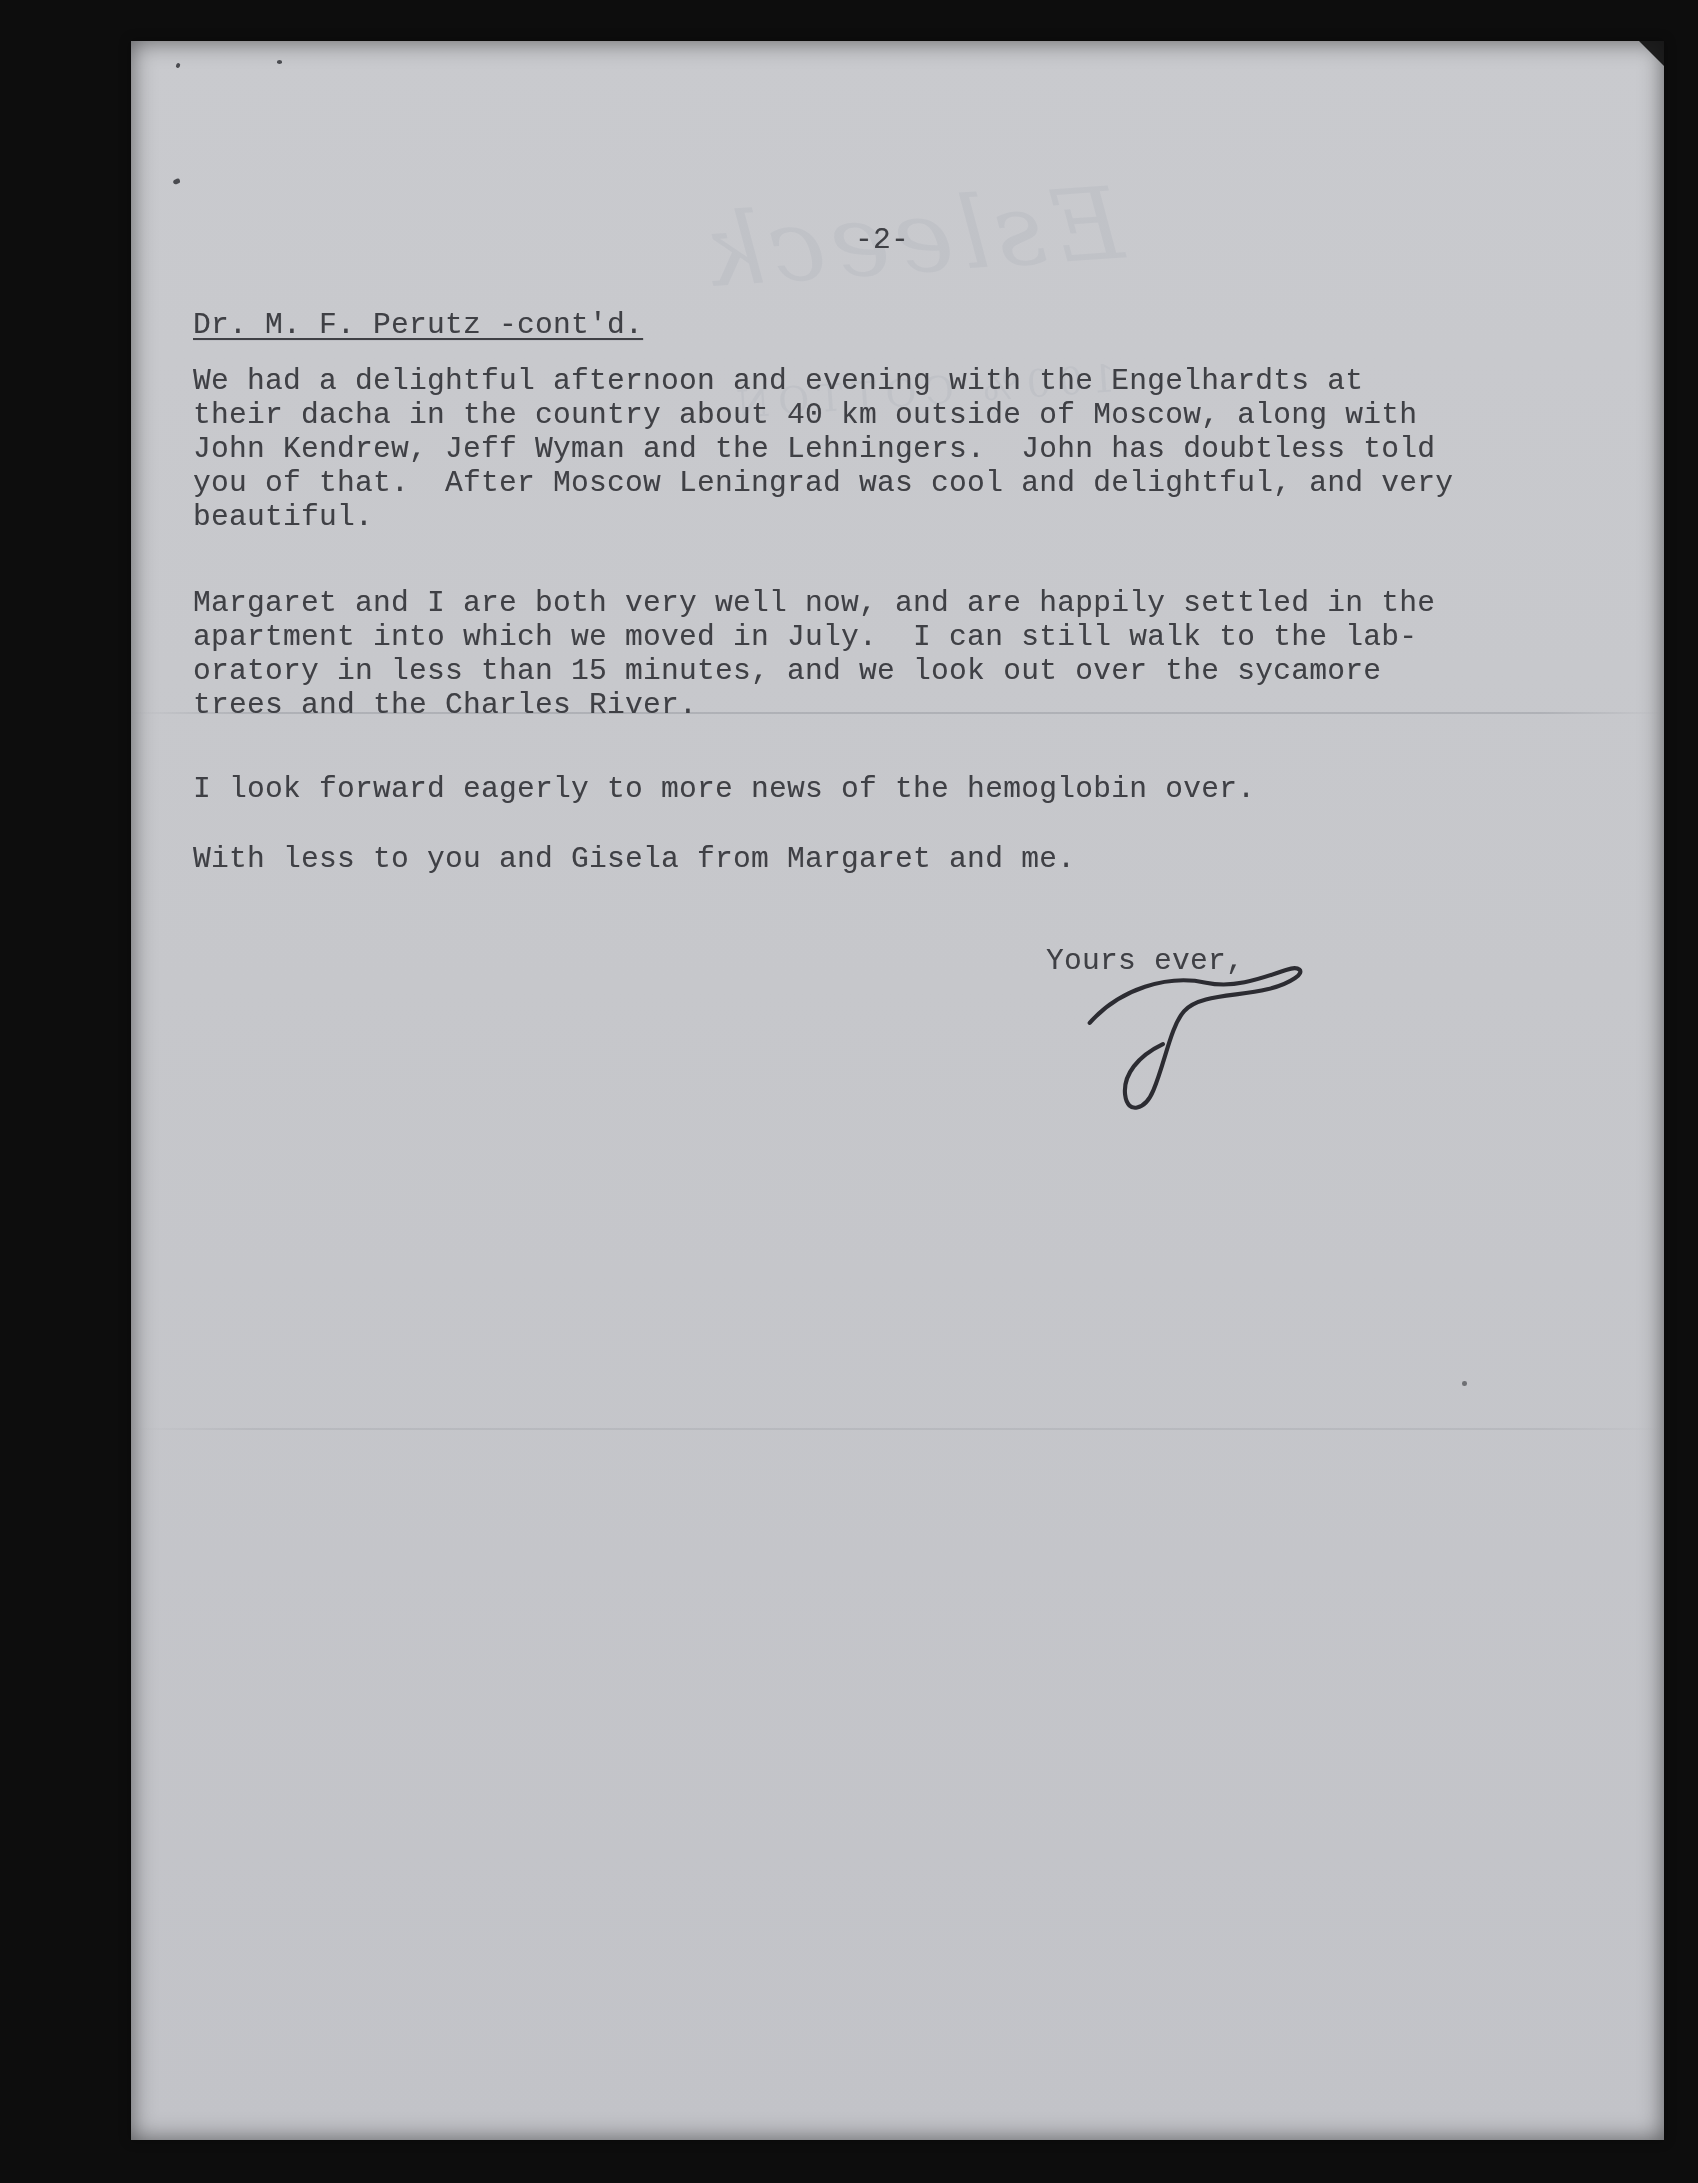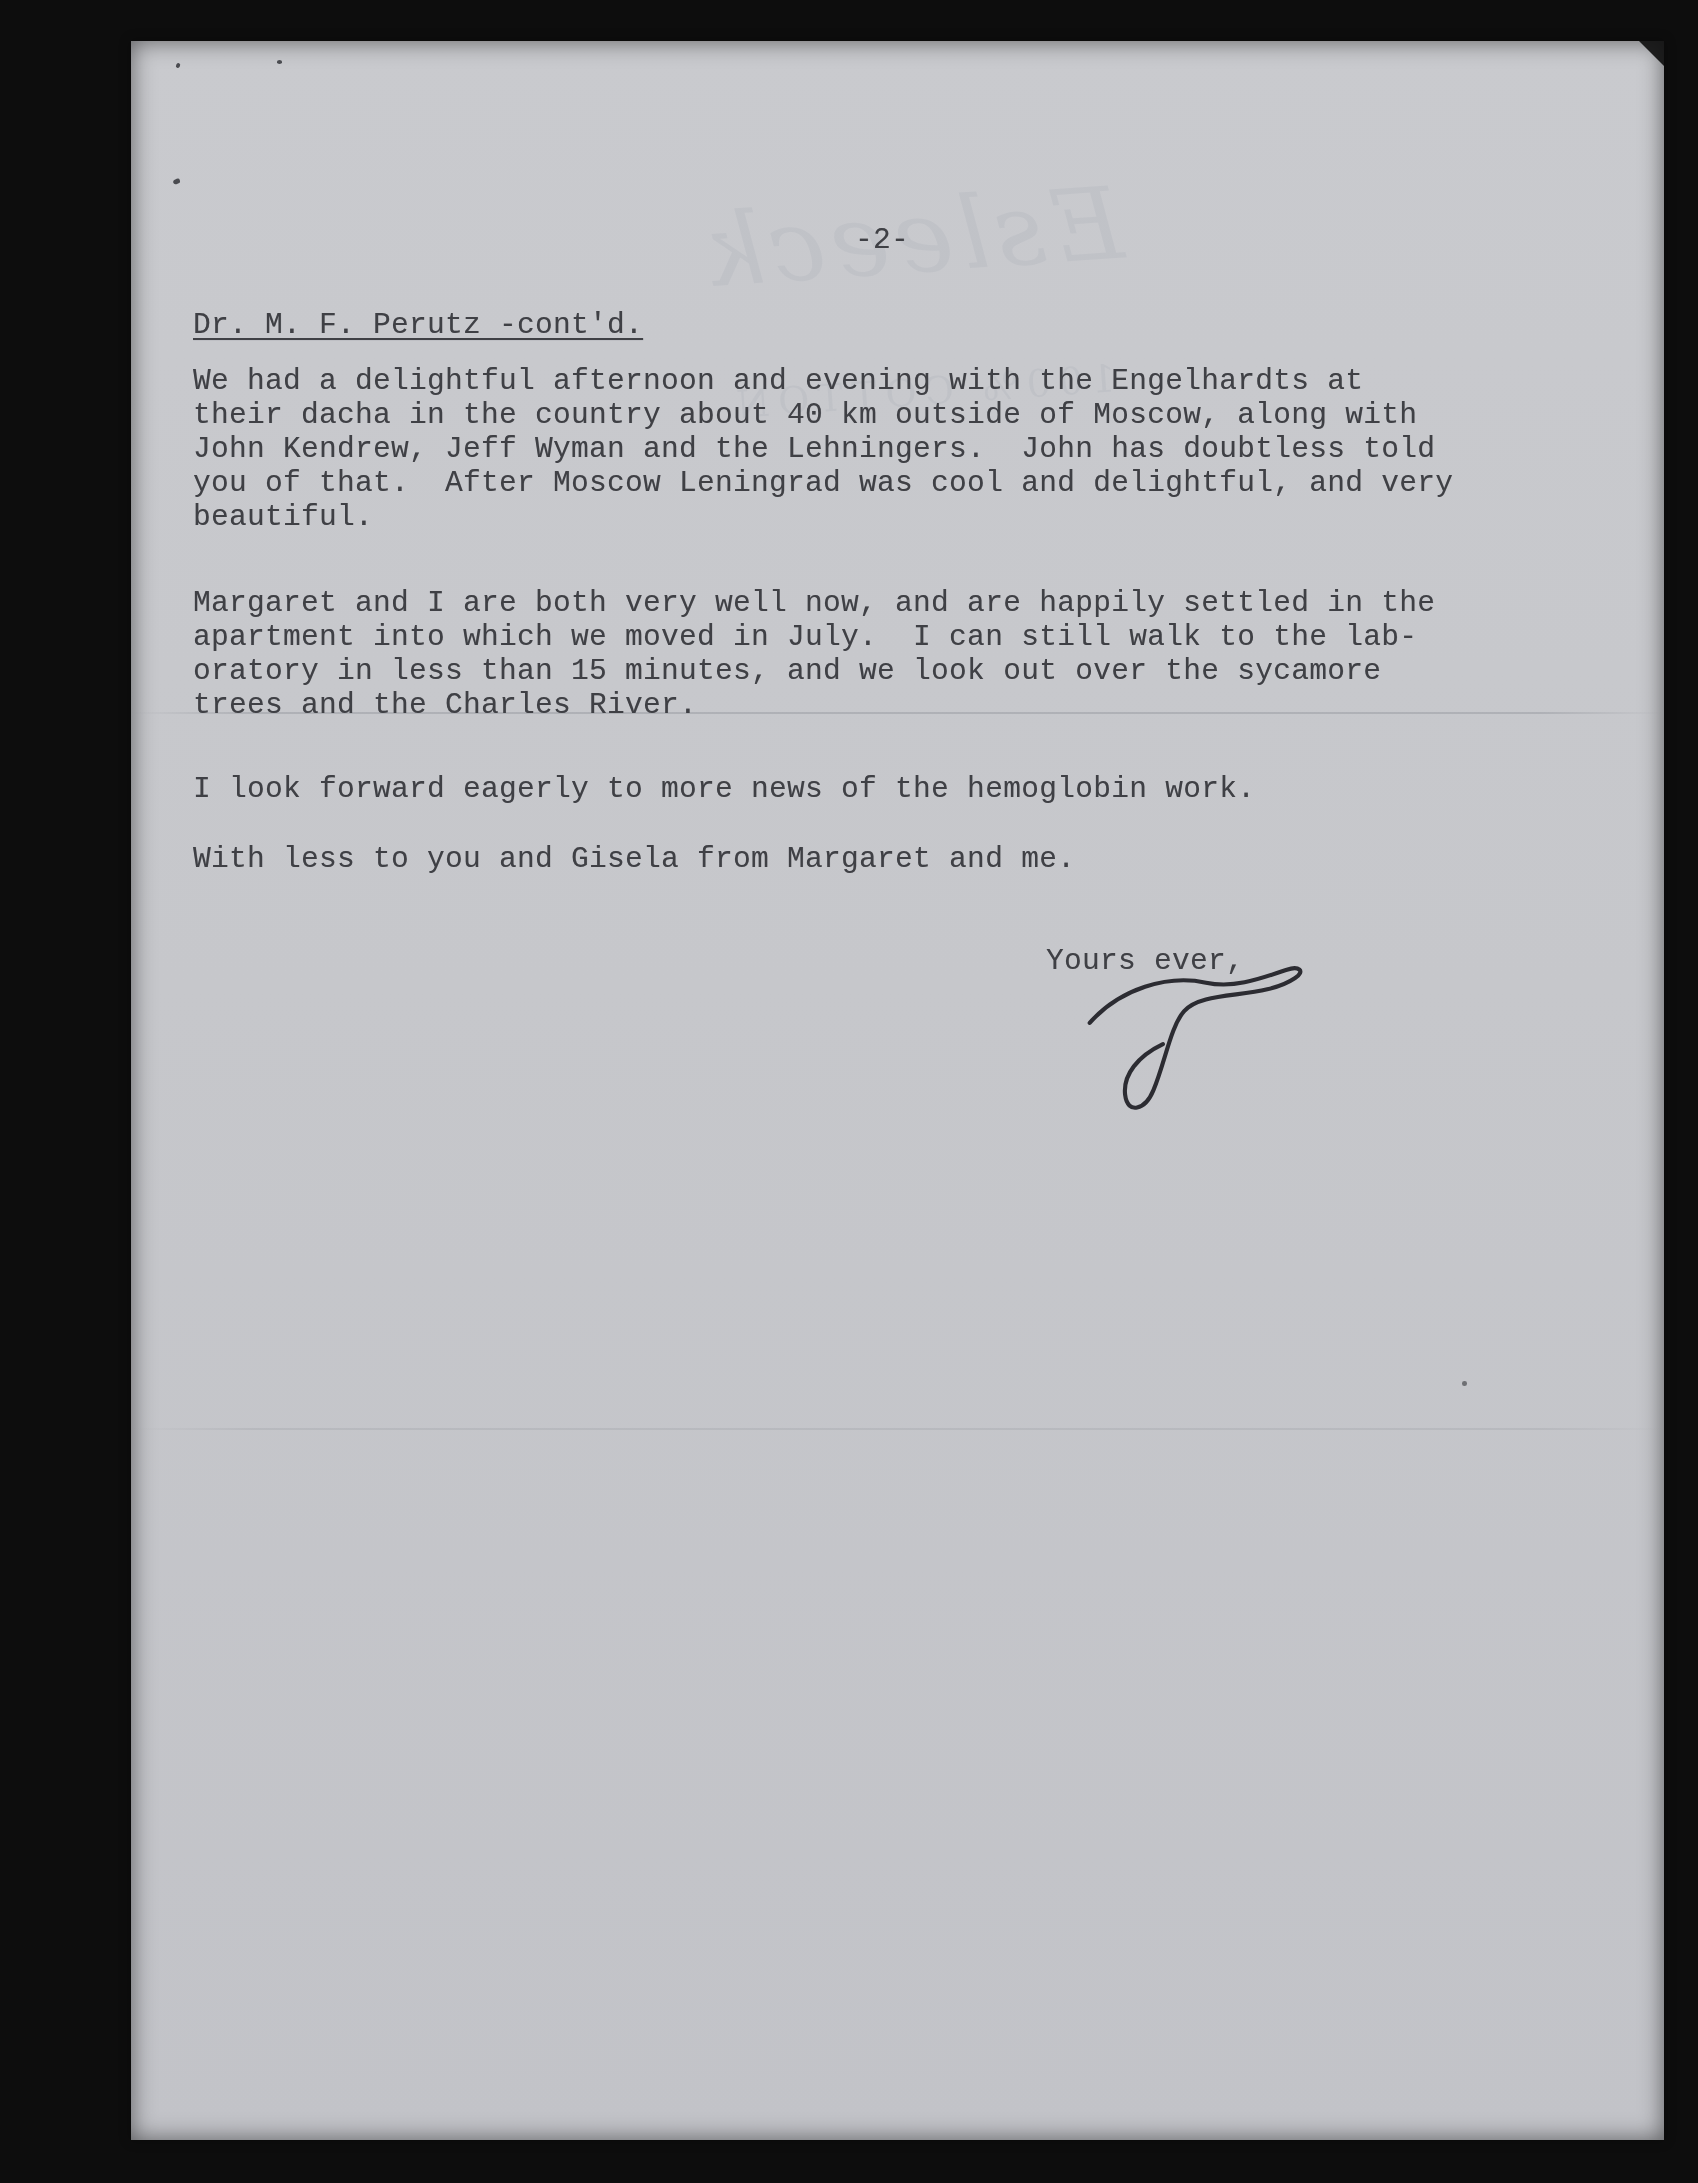"I look forward eagerly to" p.typed { text: work -> over }
